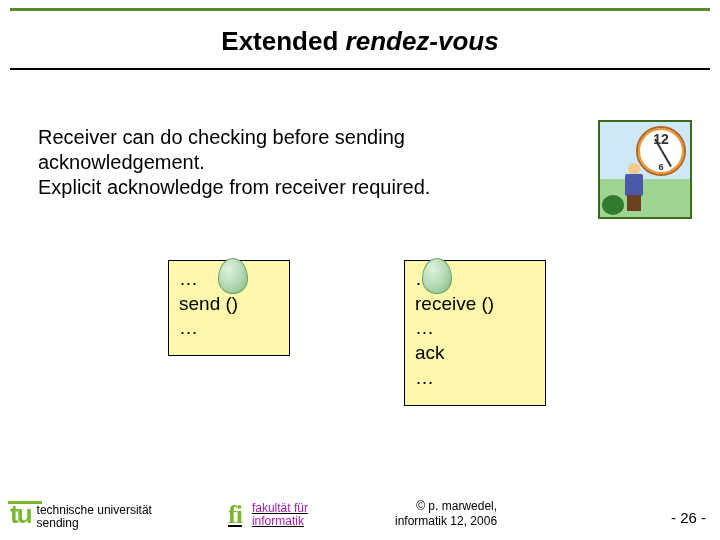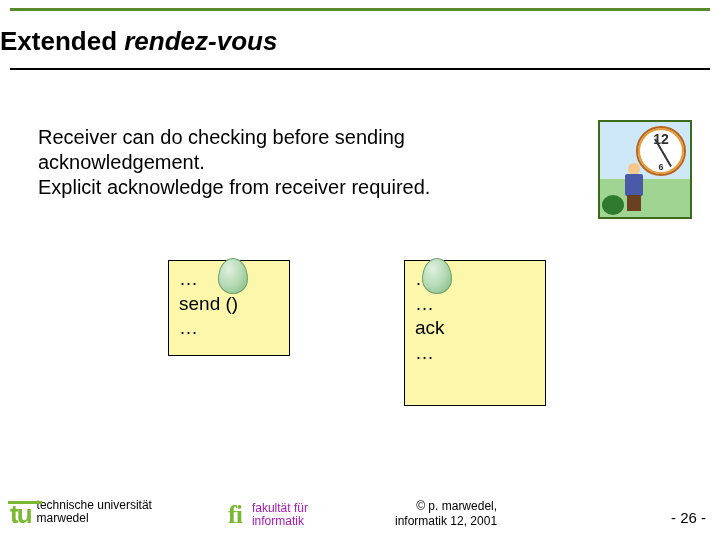"Extended rendez-vous" .title { text-align: none -> center }
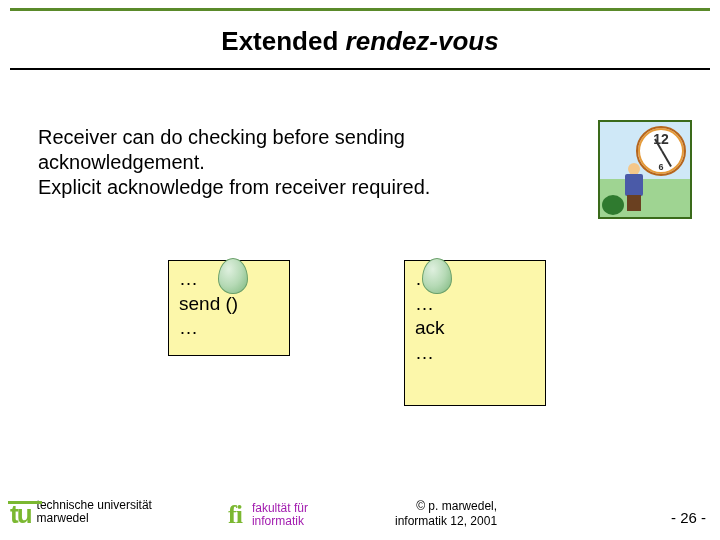"receive ()" div { html: none -> <div>receive ()</div> }
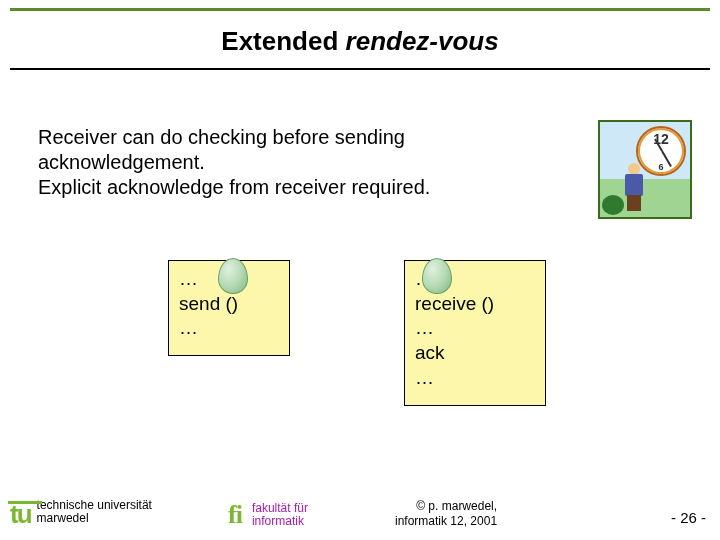"tu" .tu-logo { align-items: flex-start -> flex-end }
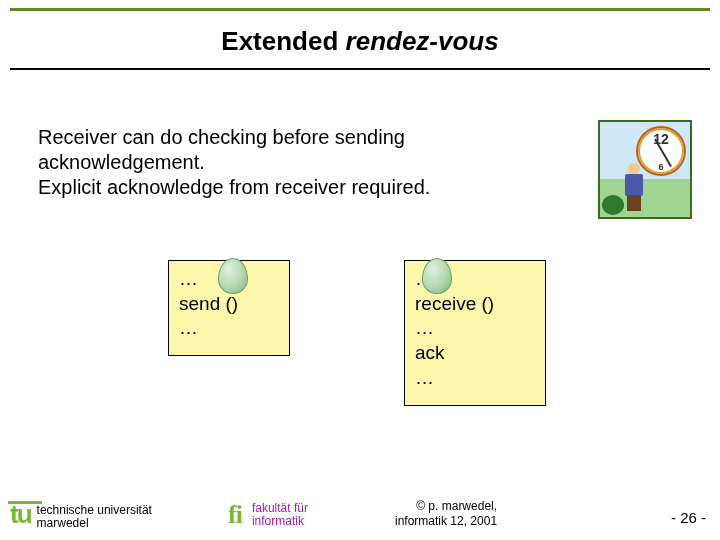"marwedel" div { text: marwedel -> sending }
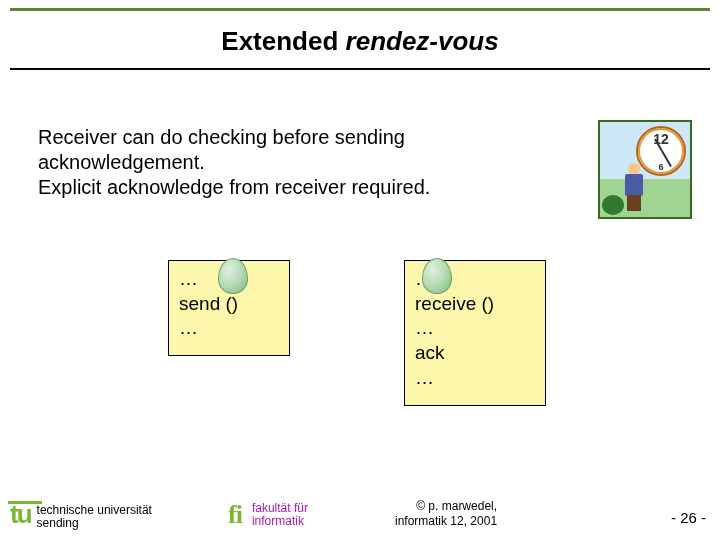"fi" .fi-block { text-decoration: none -> underline }
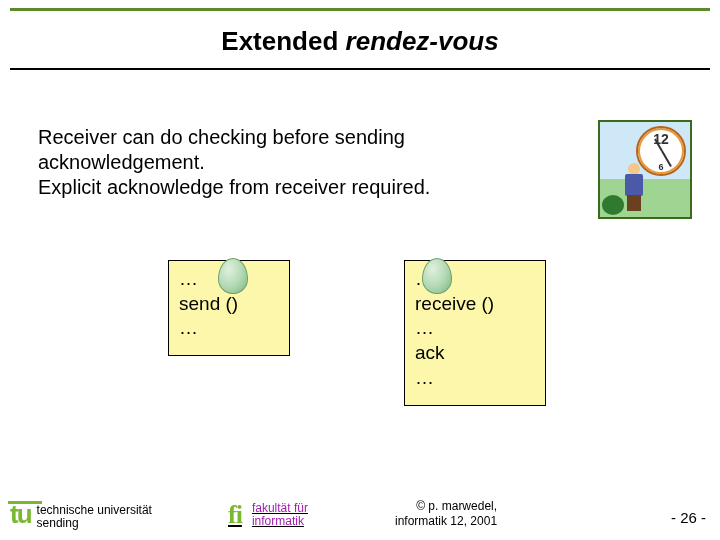"informatik 12, 2001" div { text: 2001 -> 2006 }
